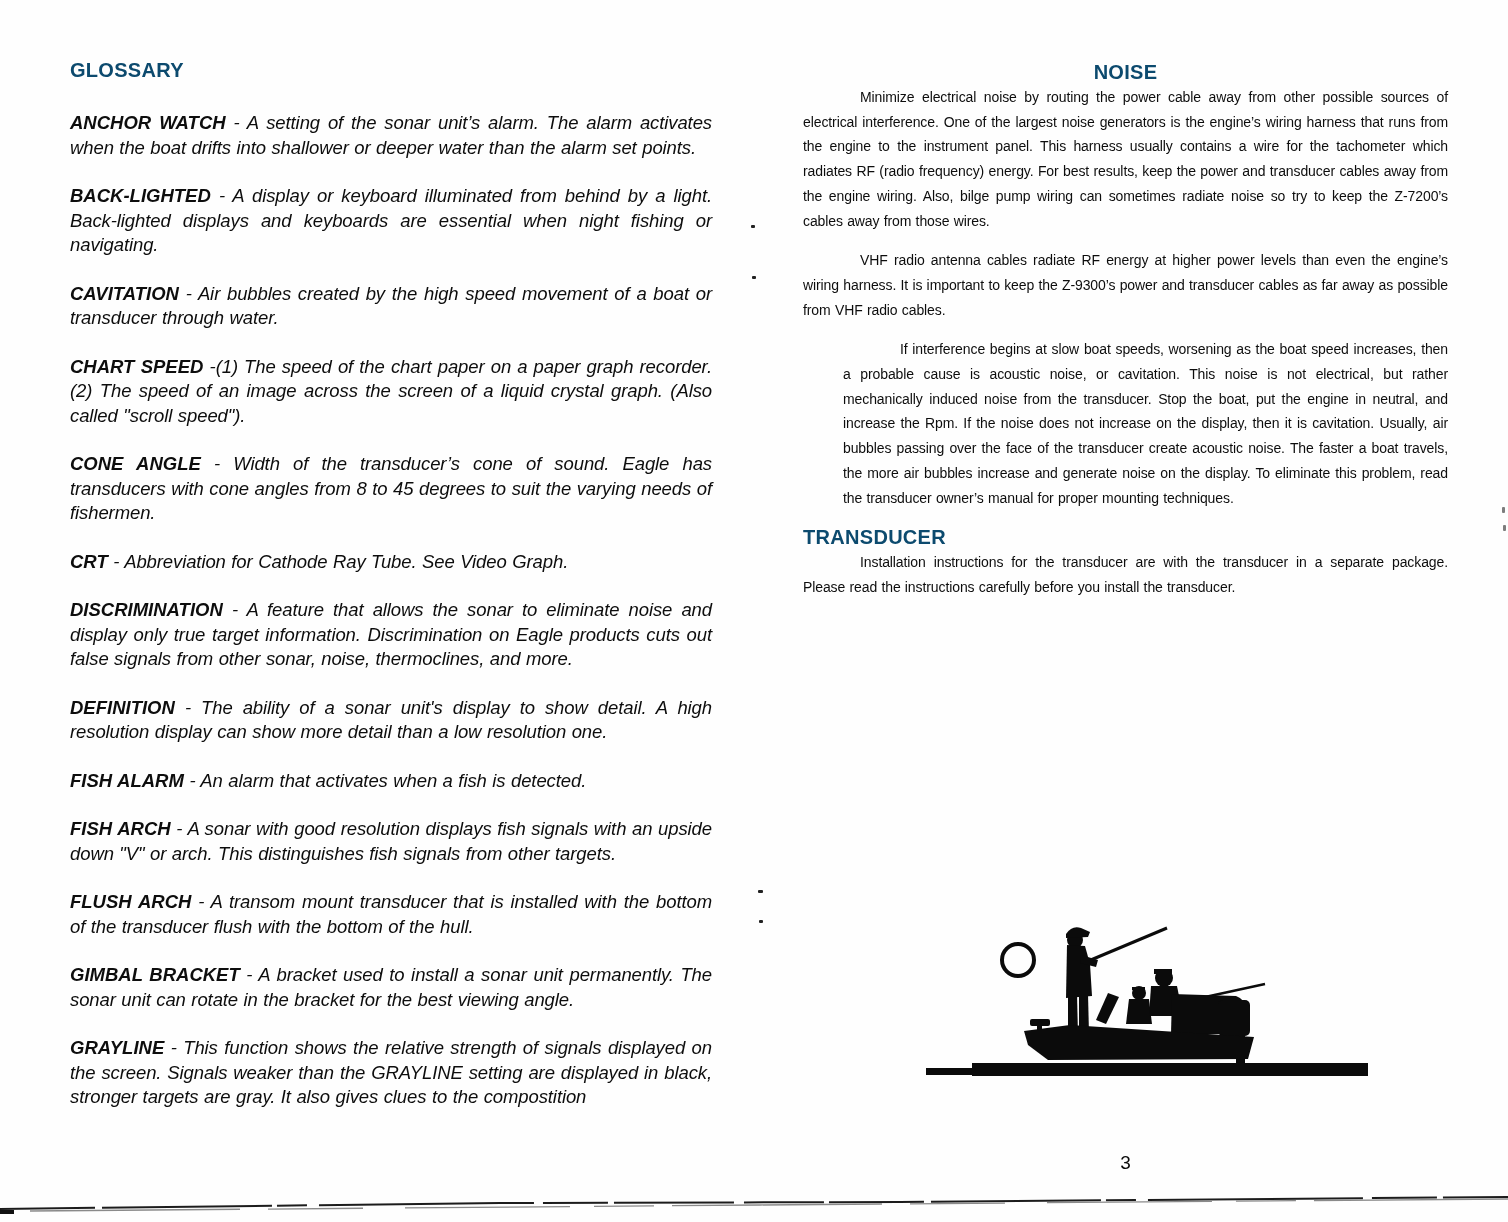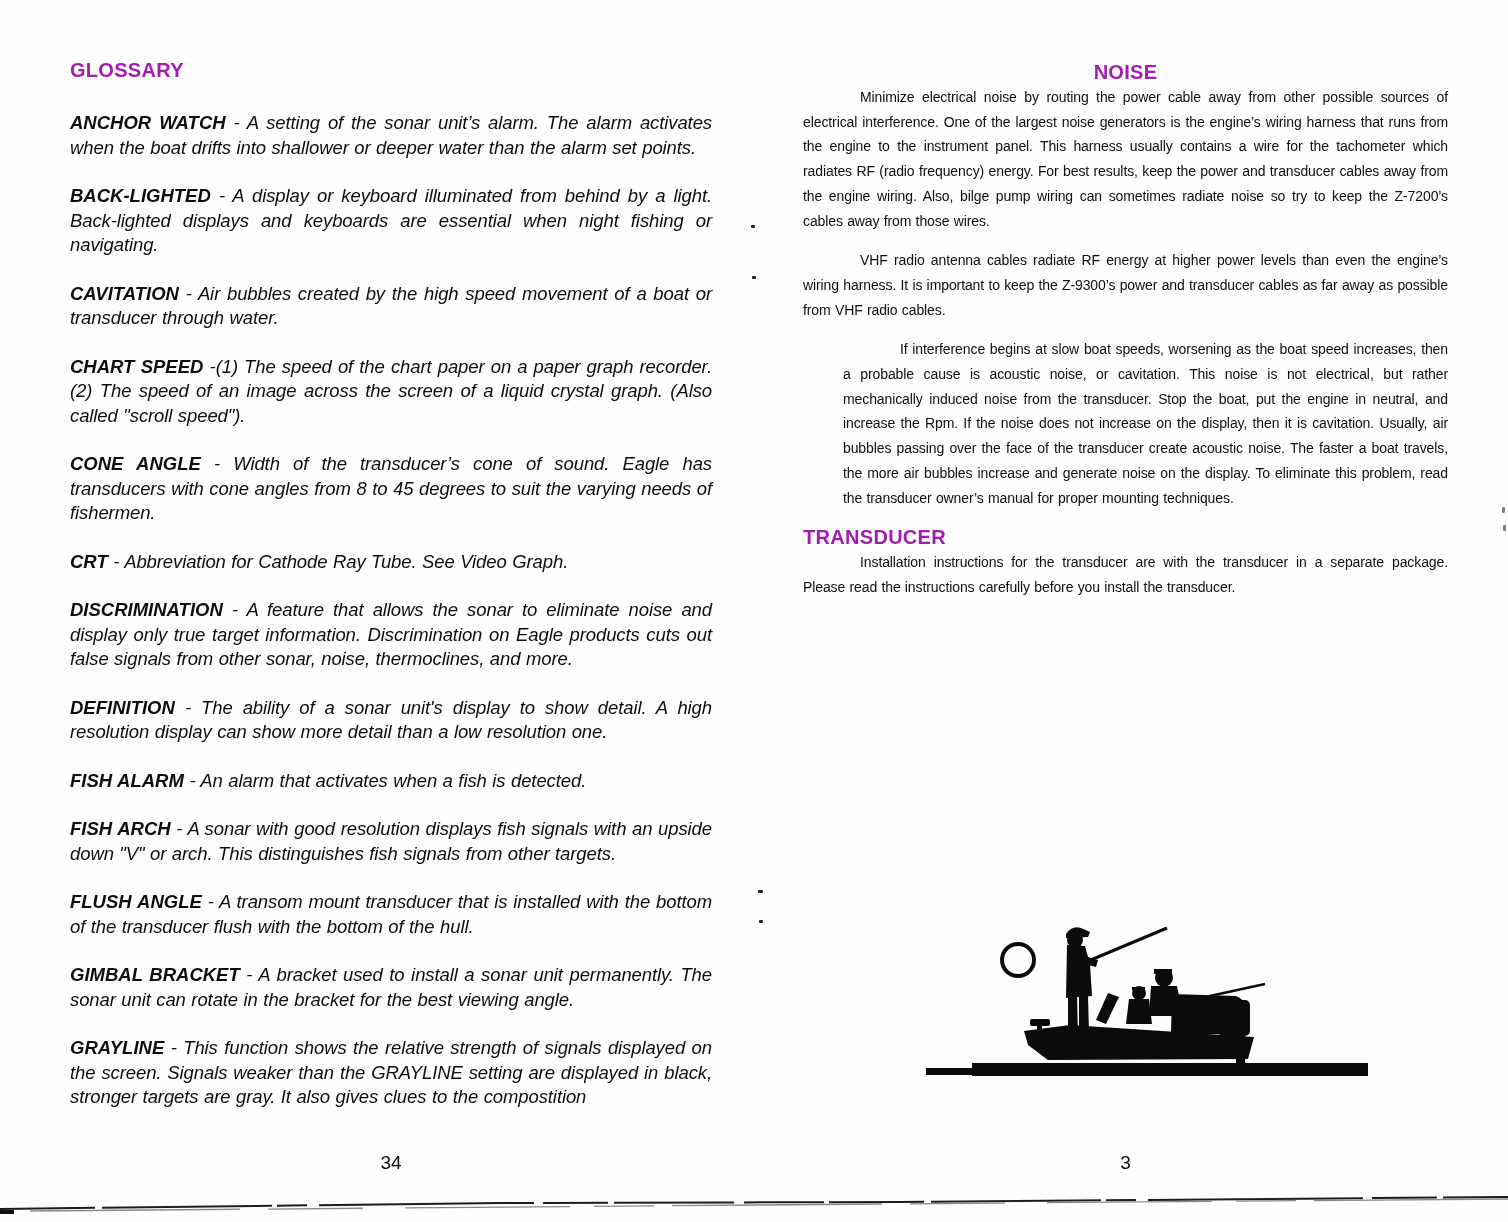"GLOSSARY" h2.head { color: #a21caf -> #0c4a6e }
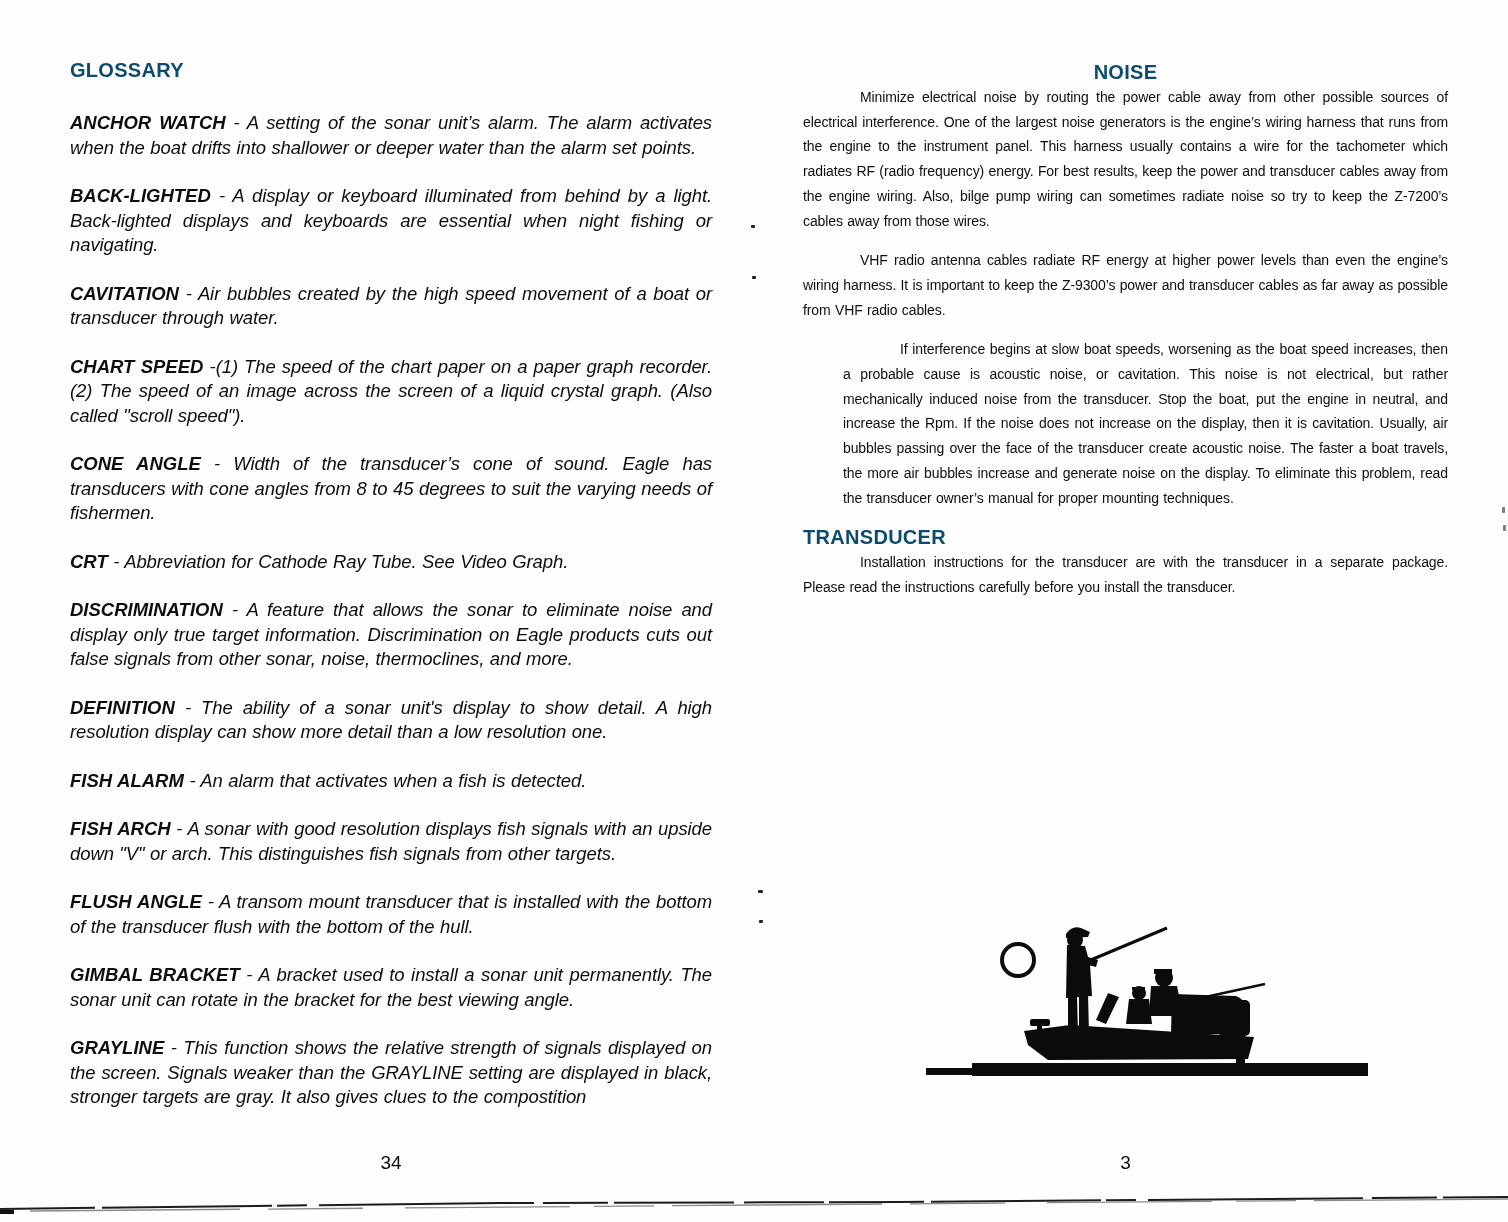"FLUSH ANGLE" b { text: ANGLE -> ARCH }
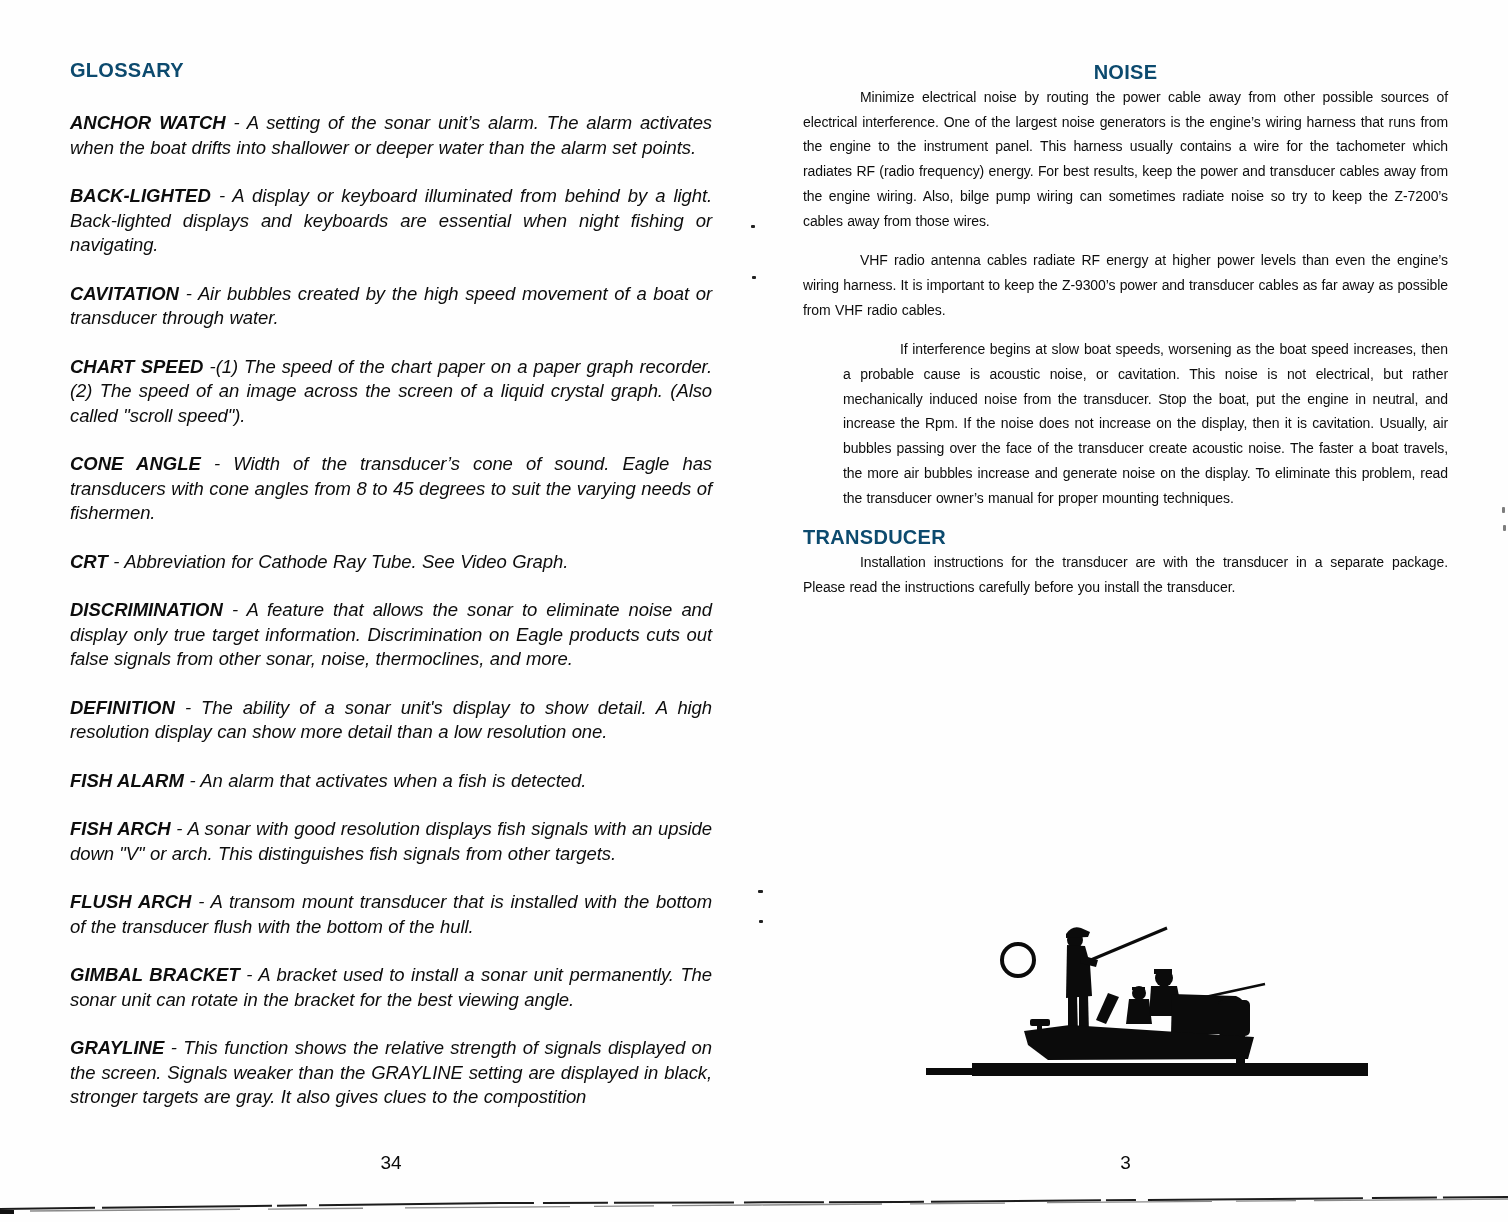"34" div.pageno { html: <div>34</div> -> none }
